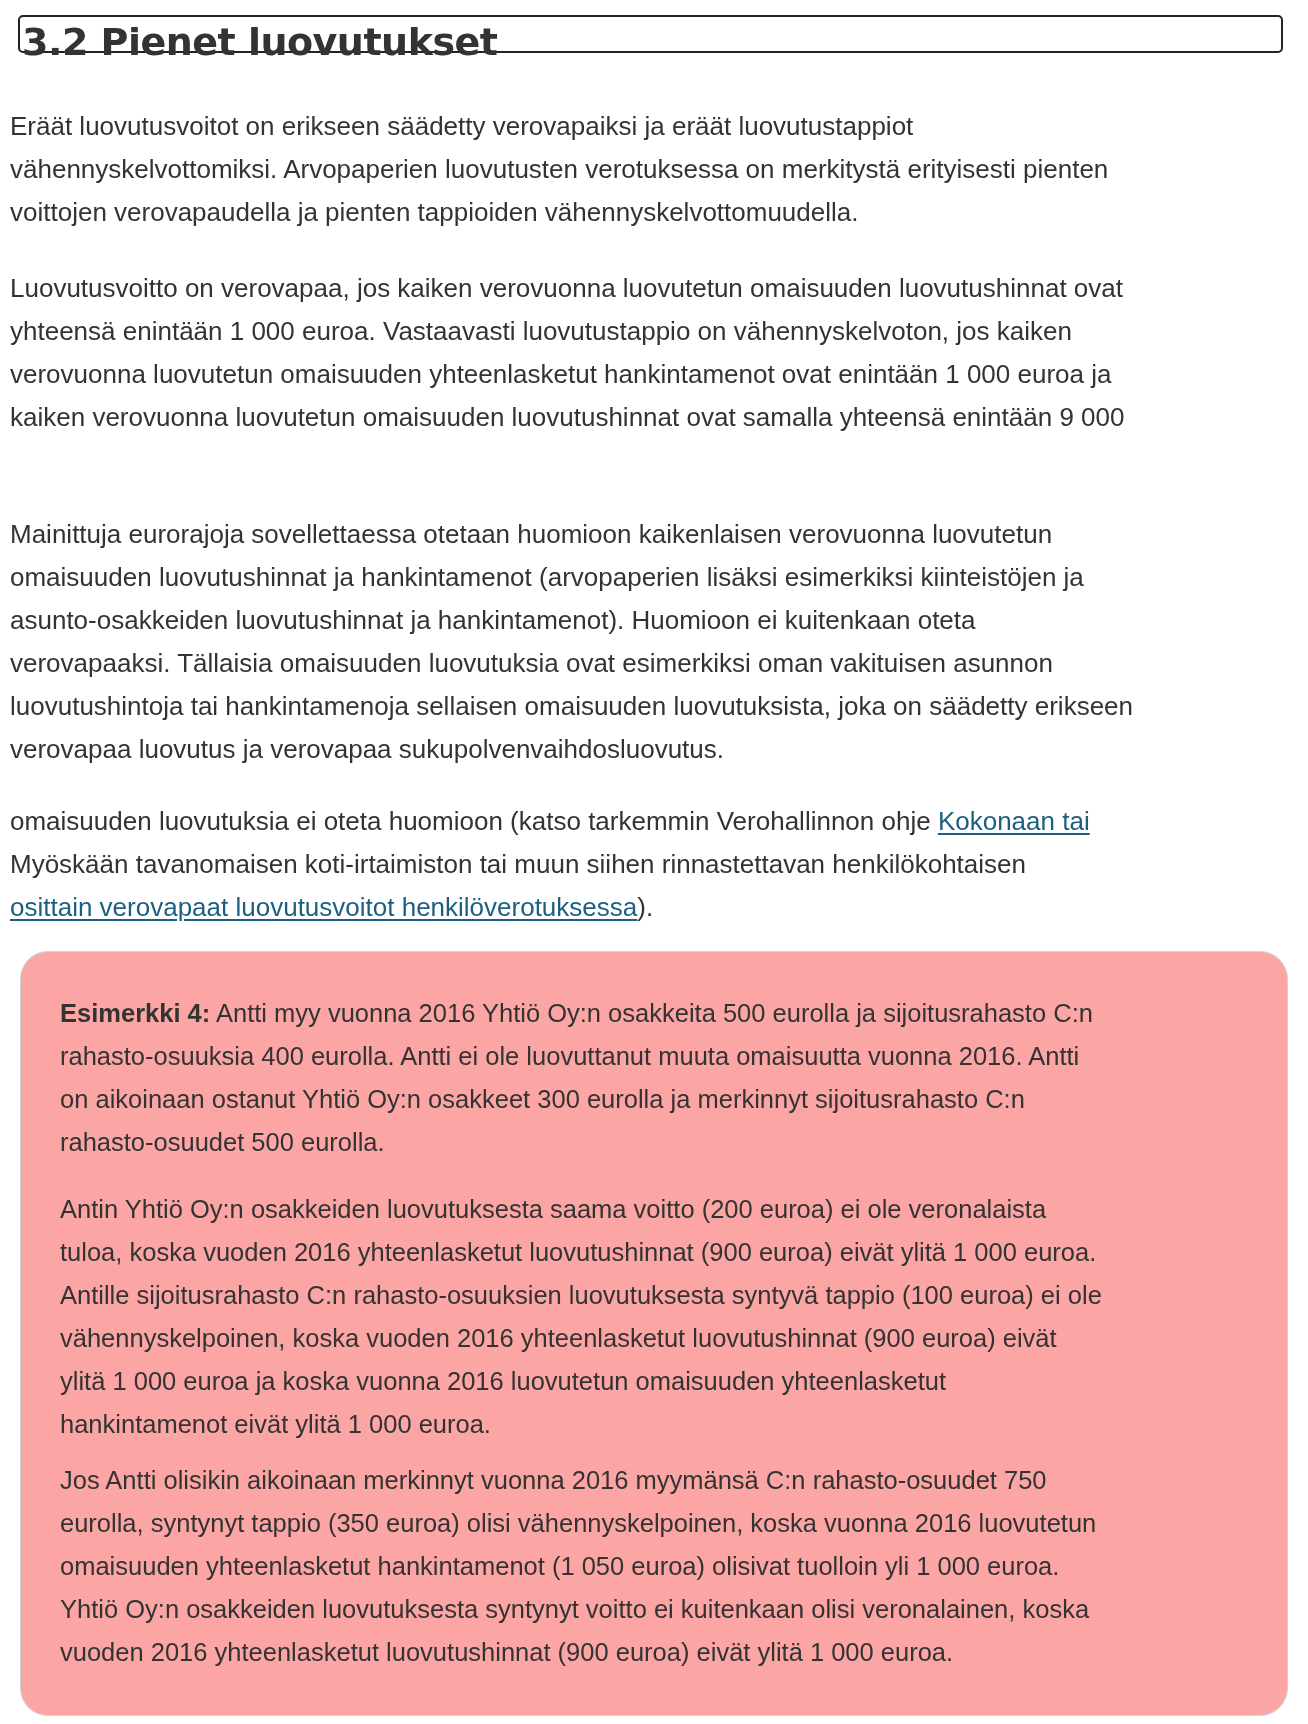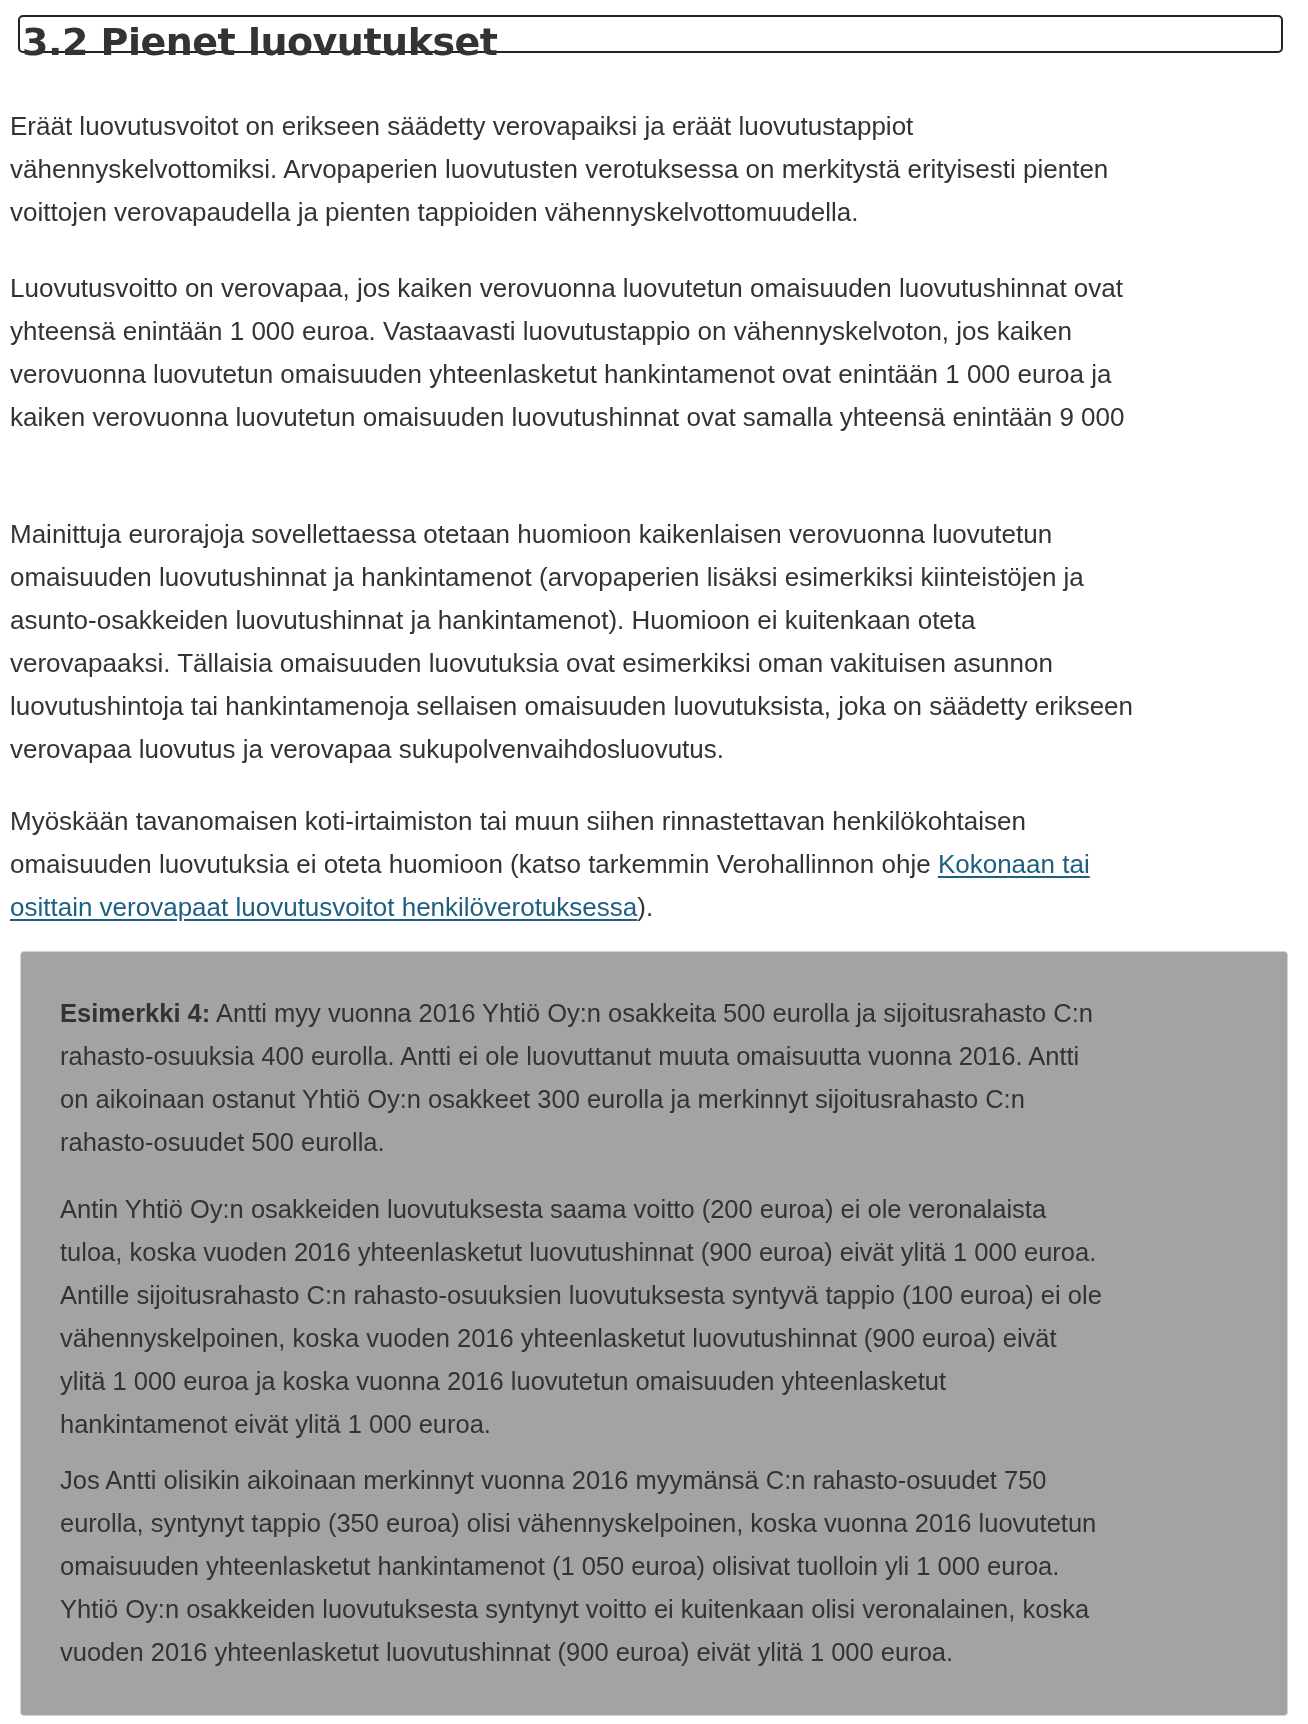"Myöskään tavanomaisen koti-irtaimiston" span.line { order: before "omaisuuden luovutuksia ei oteta huomioon" -> after "omaisuuden luovutuksia ei oteta huomioon" }
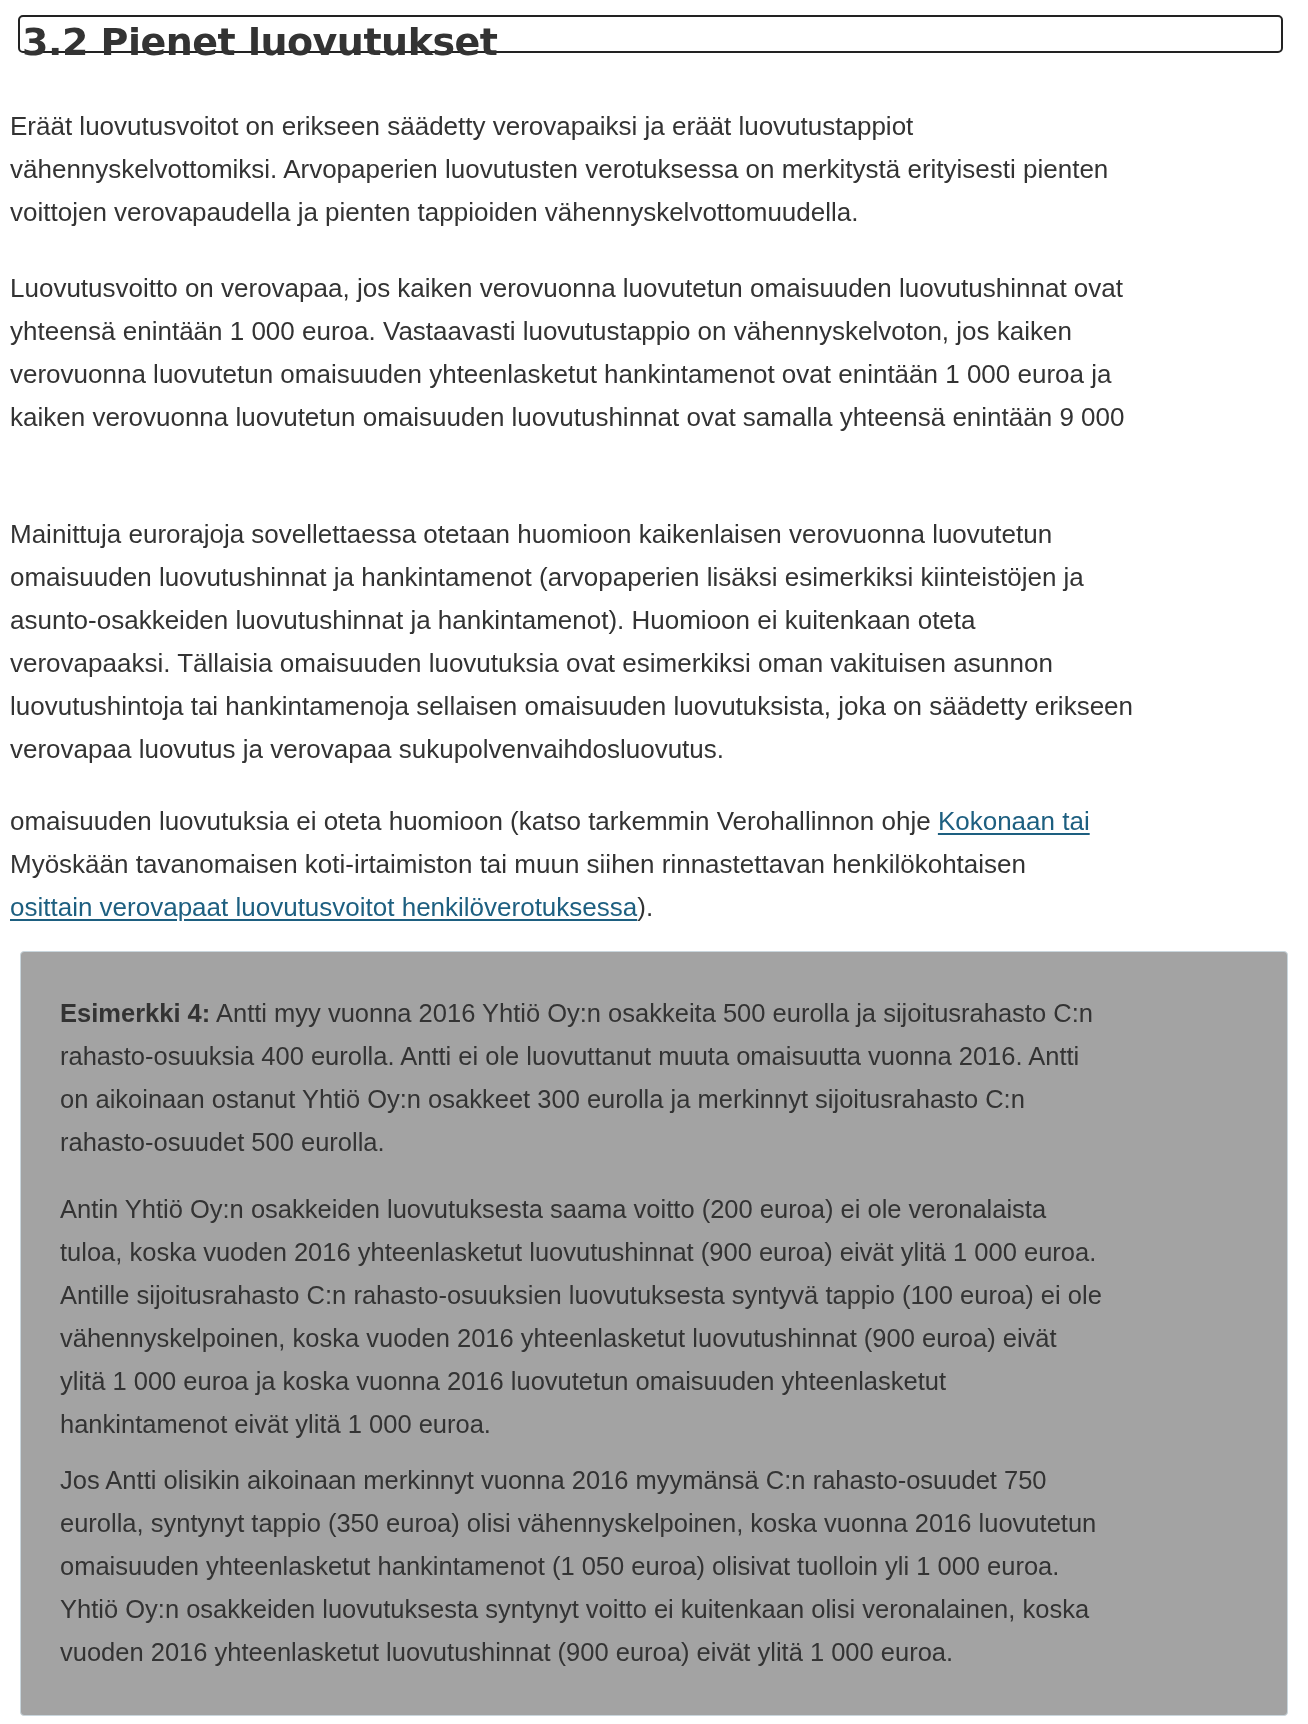"Esimerkki 4: Antti myy vuonna" .example-box { background: #a3a3a3 -> #fca5a5; border-radius: 4px -> 28px }
